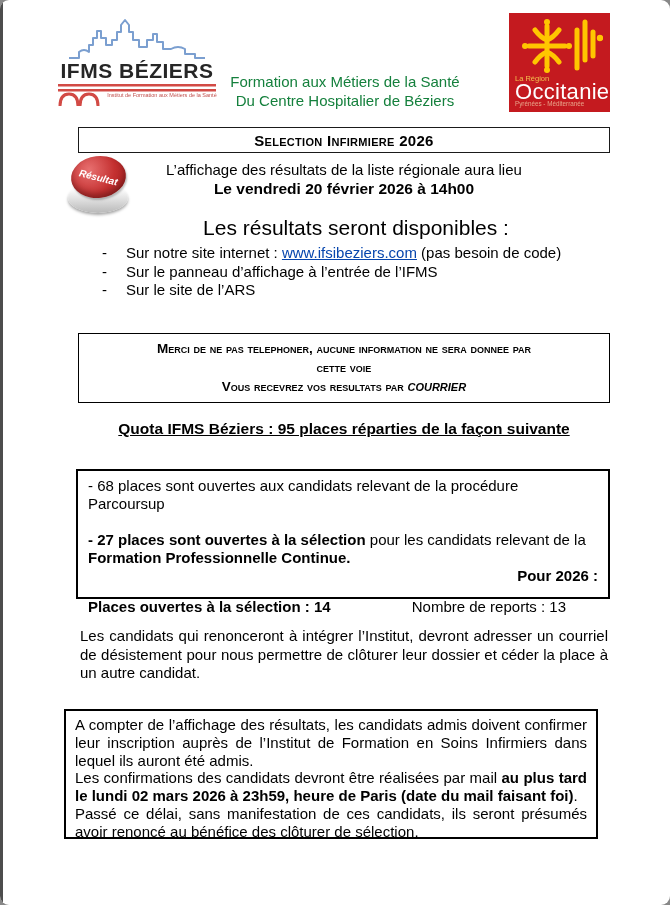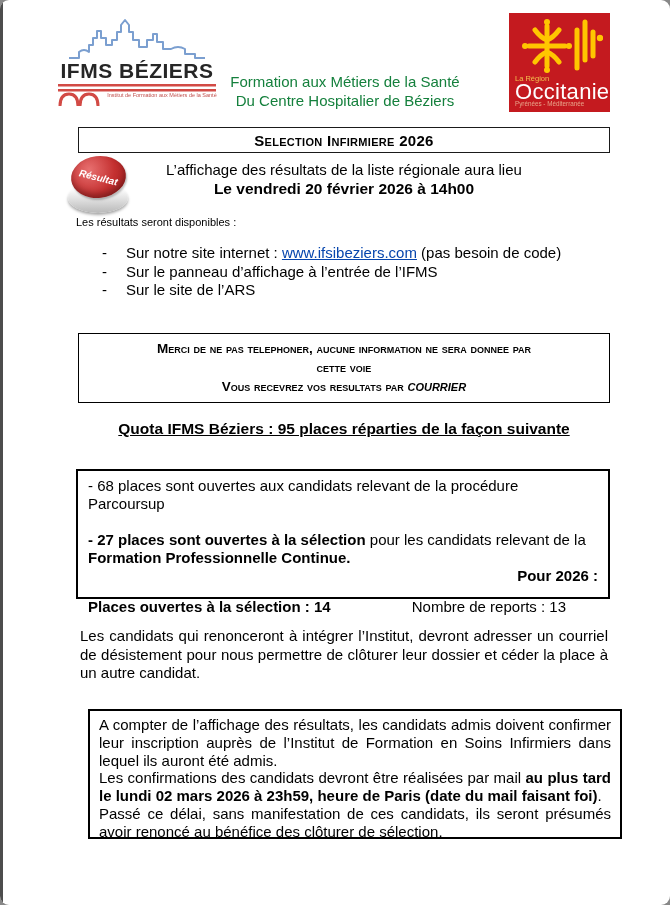"Les résultats seront disponibles :" .dispo { font-size: 11px -> 21px; left: 76px -> 90px; text-align: left -> center }
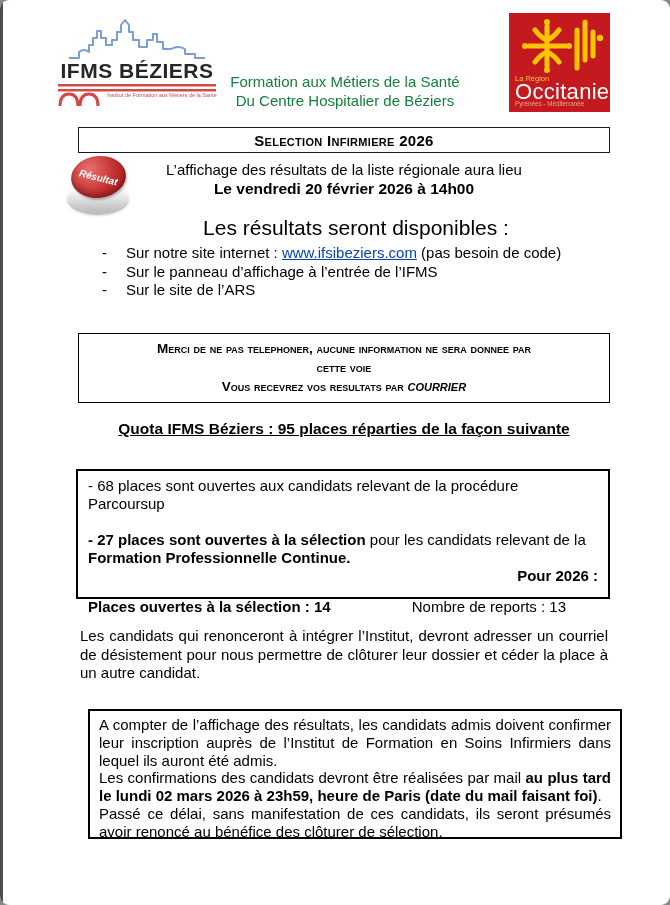"A compter de l’affichage des" .confirm-box { left: 88px -> 64px }
